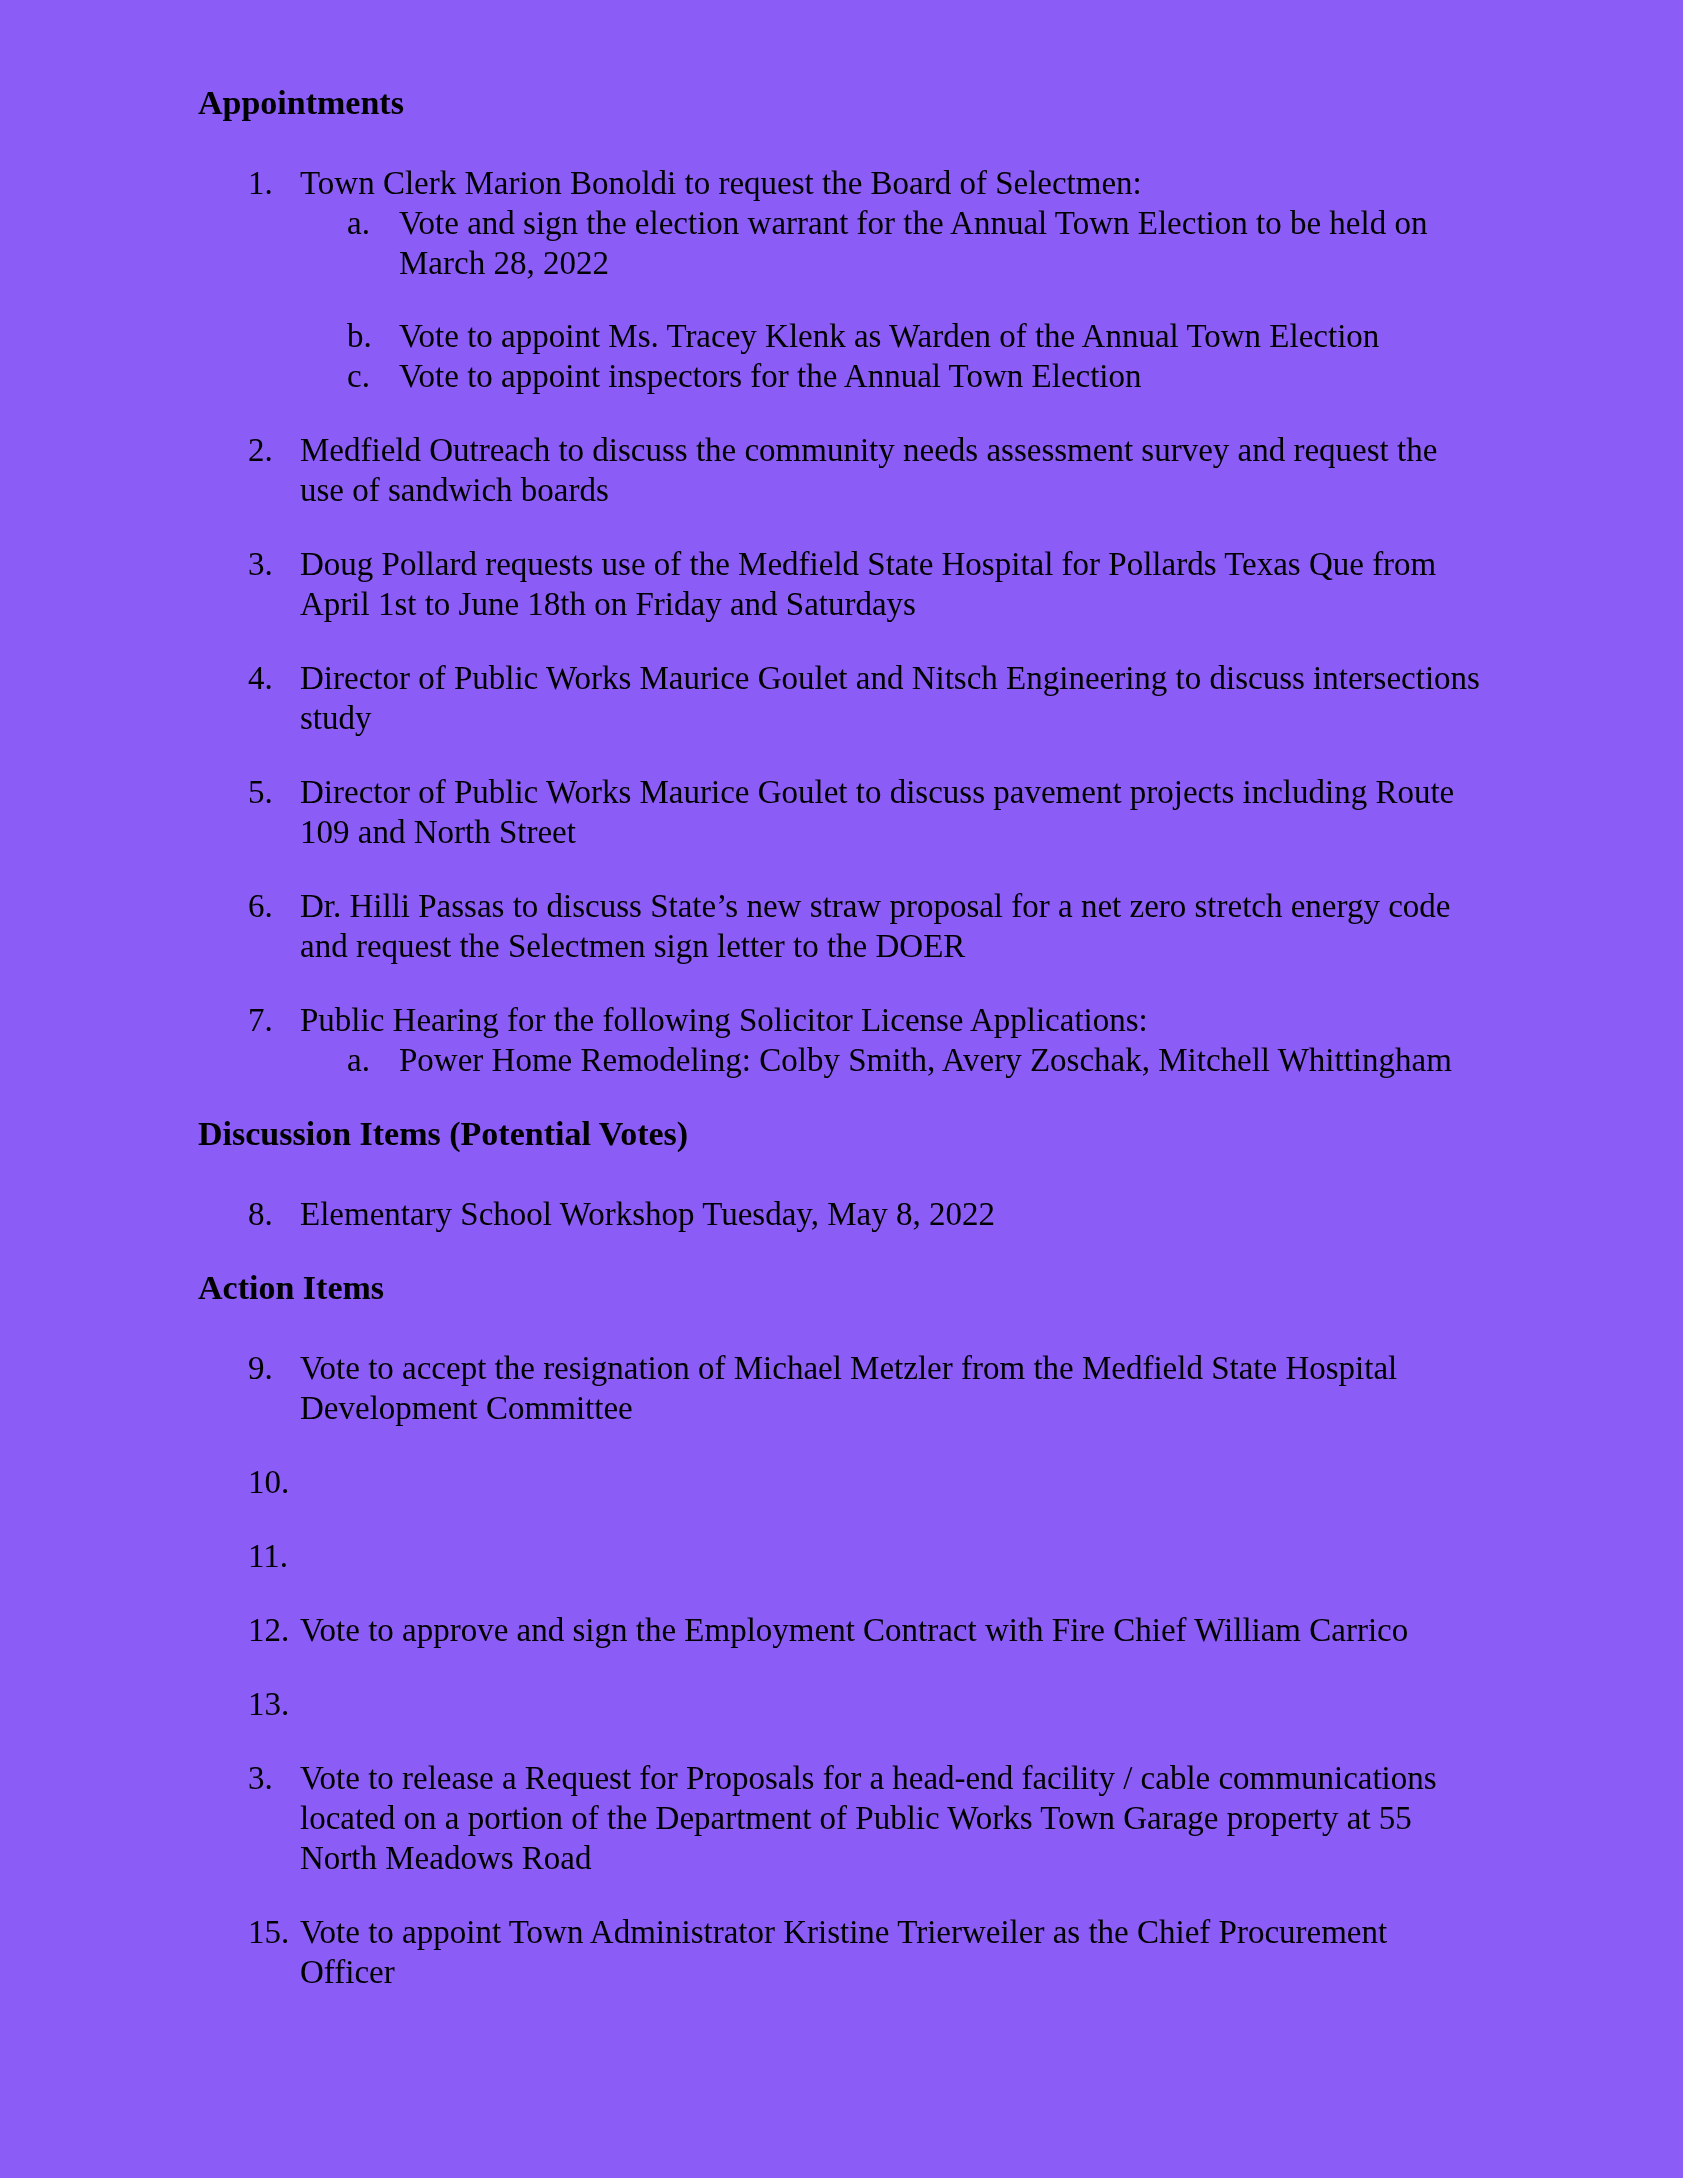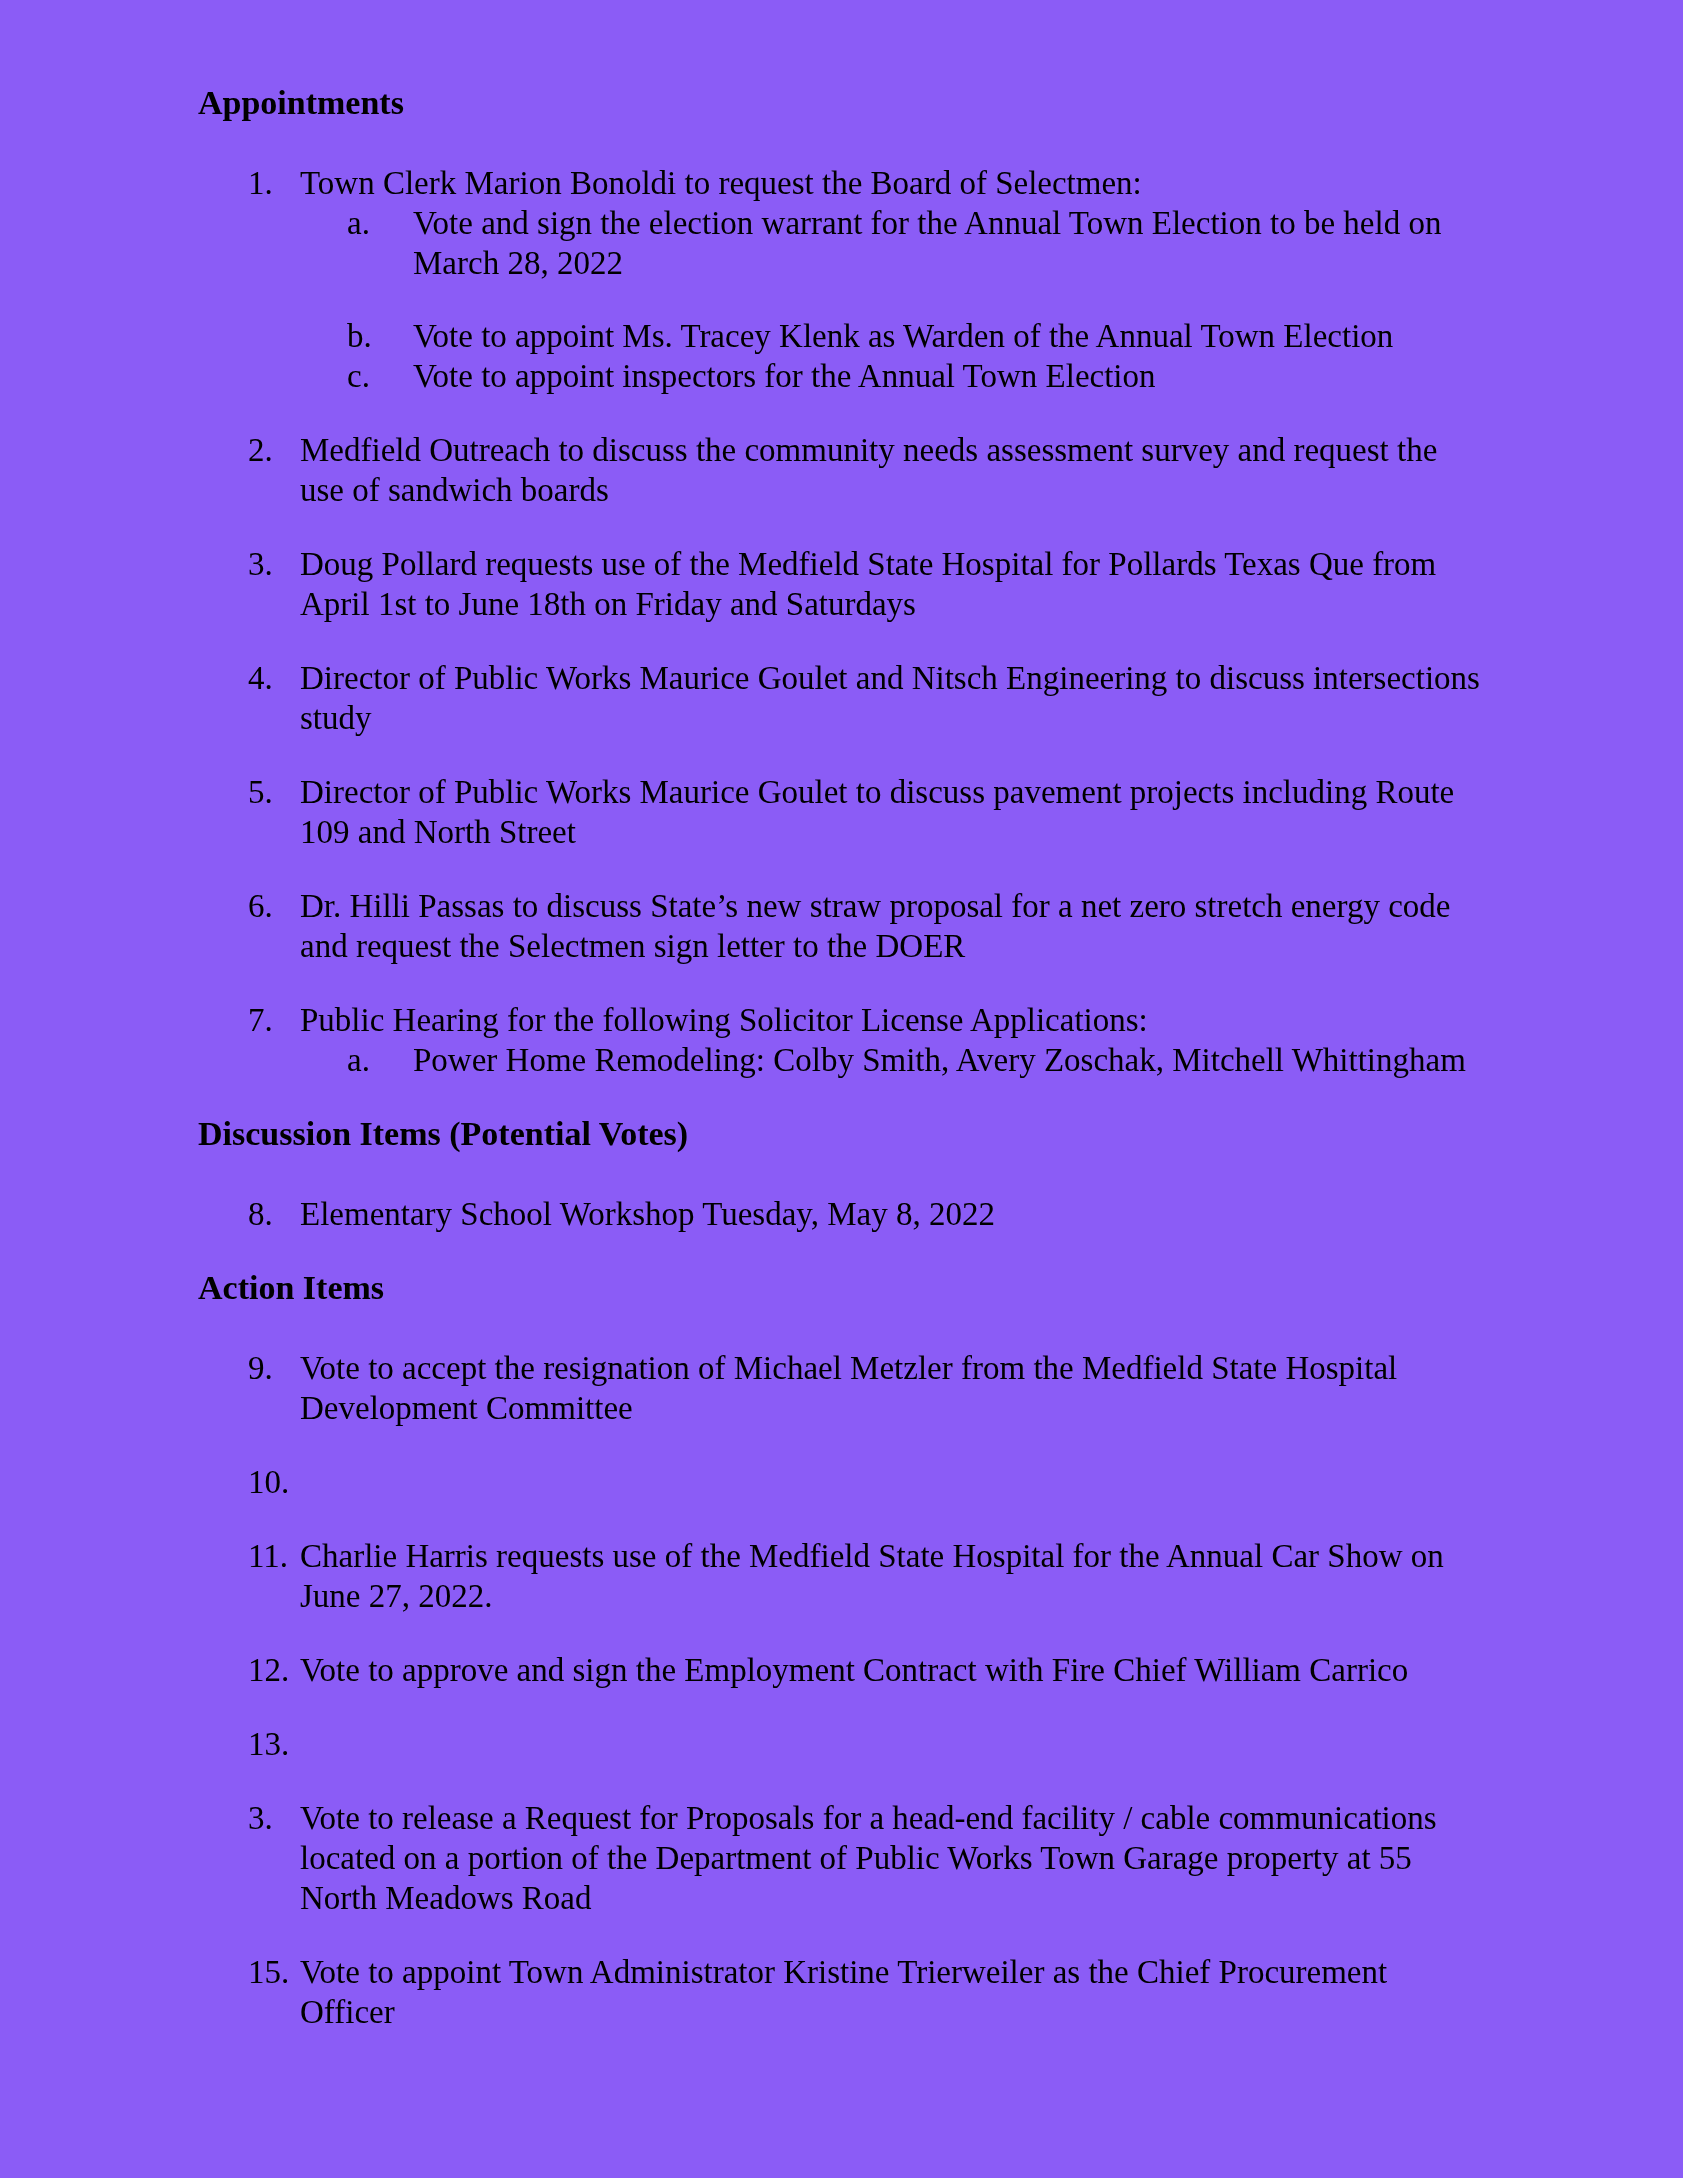"Vote and sign the election" .subitem-text { margin-left: 14px -> none }
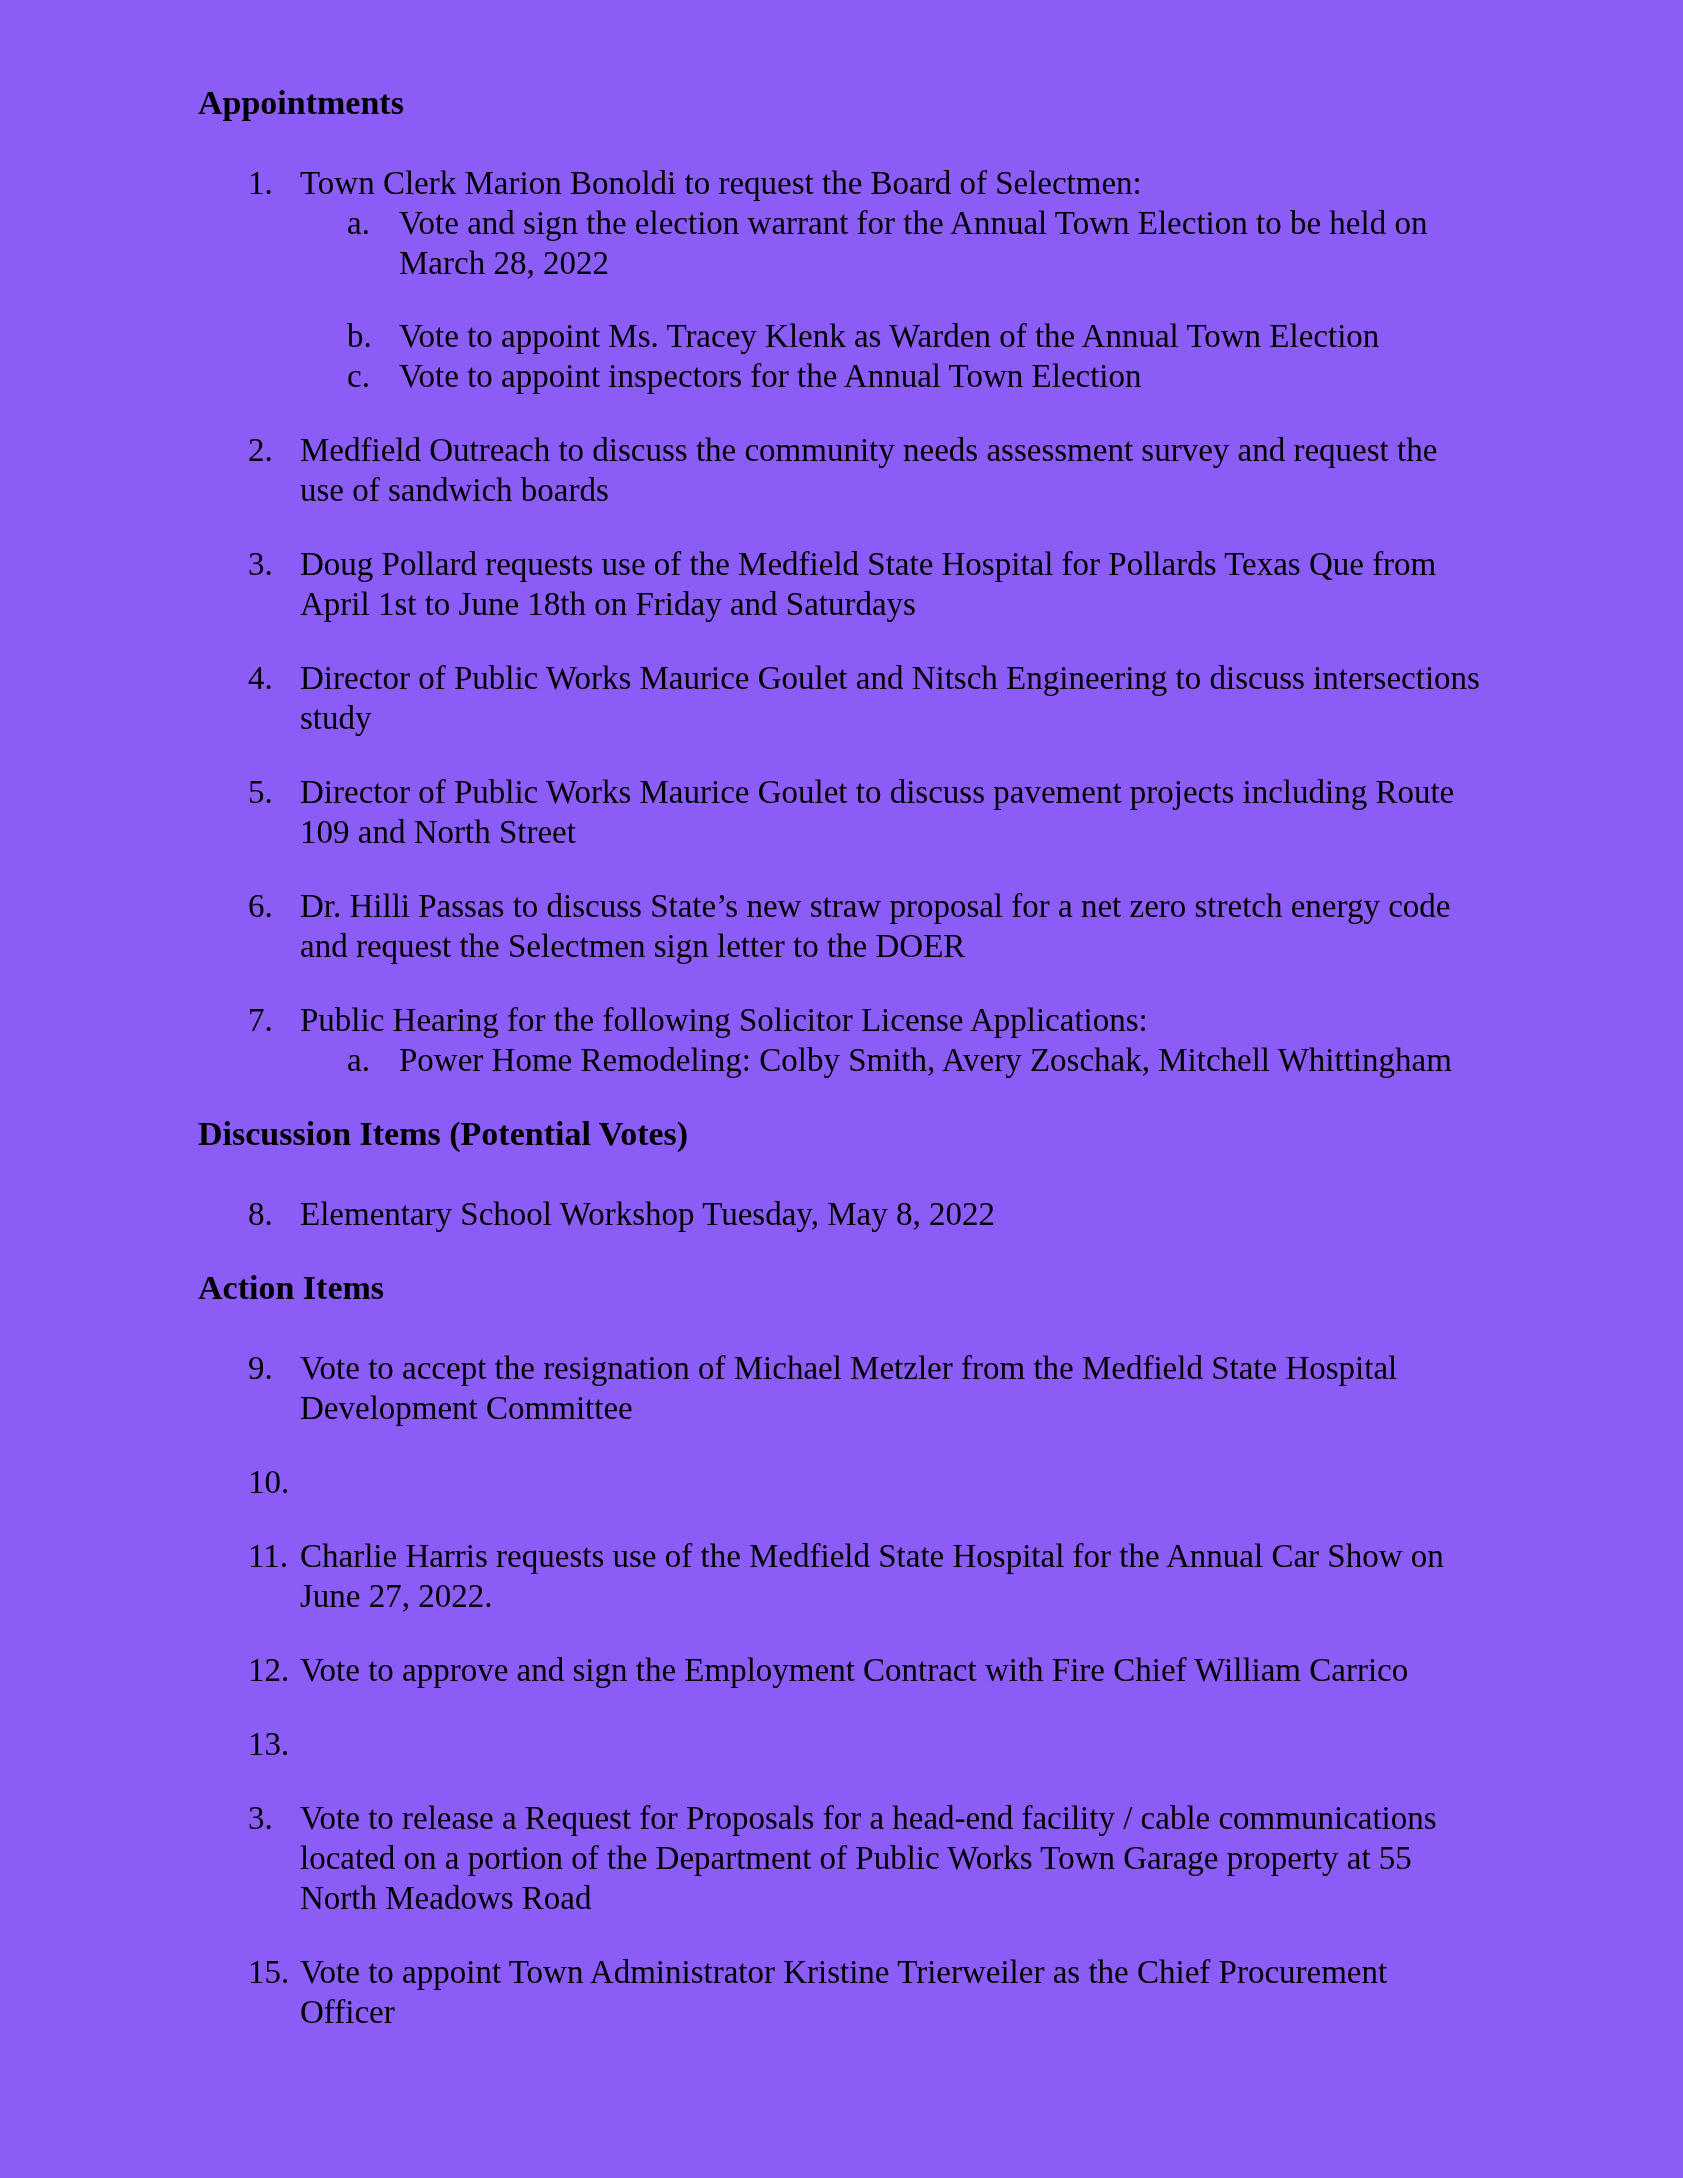"Charlie Harris requests use of" div.item-body { html: <div> <span>Charlie Harris requests use of the Medfield State Hospital for the Annual Car Show on June 27, 2022.</span> </div> -> none }
